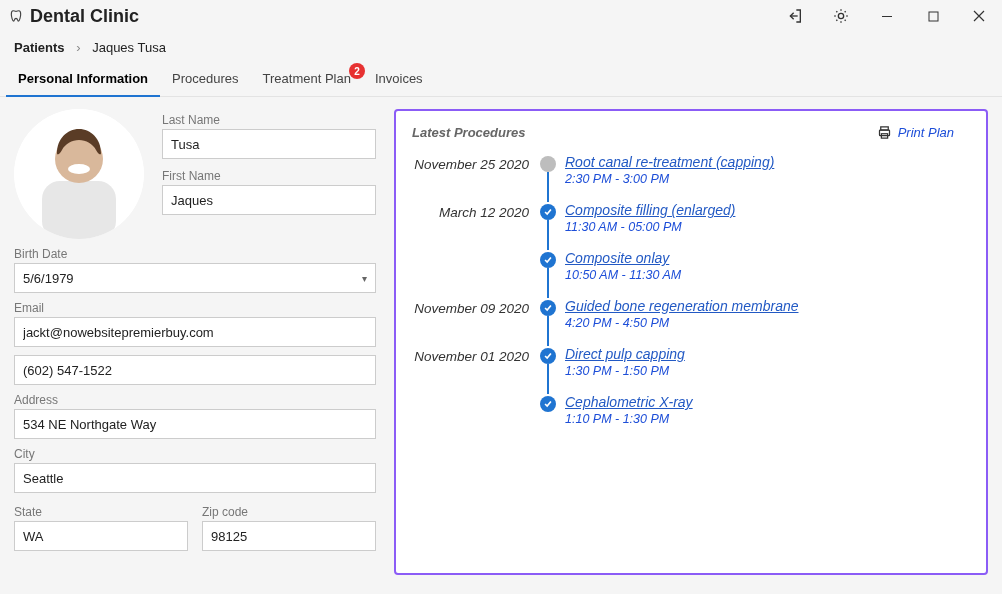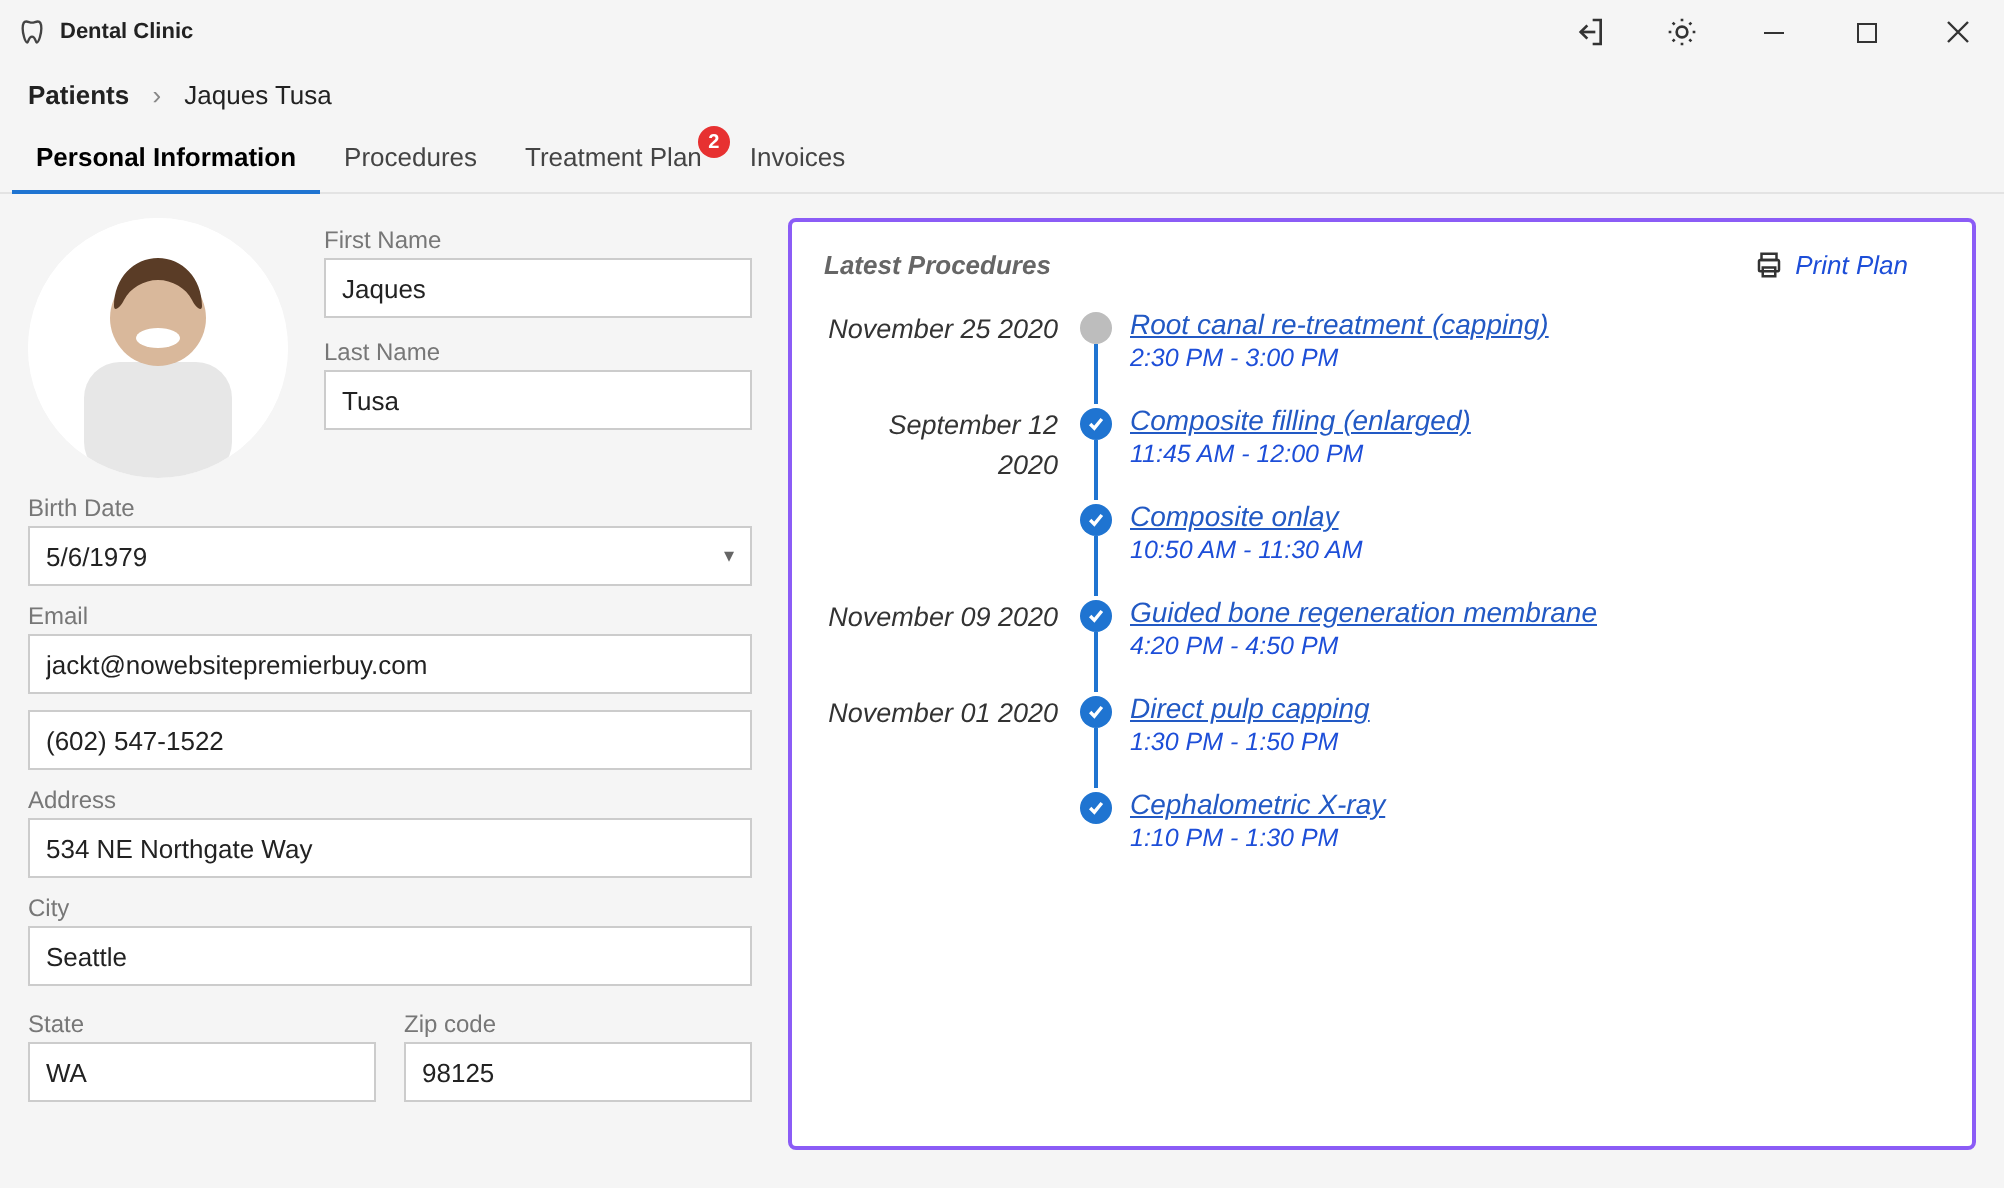"Dental Clinic" .titlebar .app-title { font-size: 11px -> 18px }
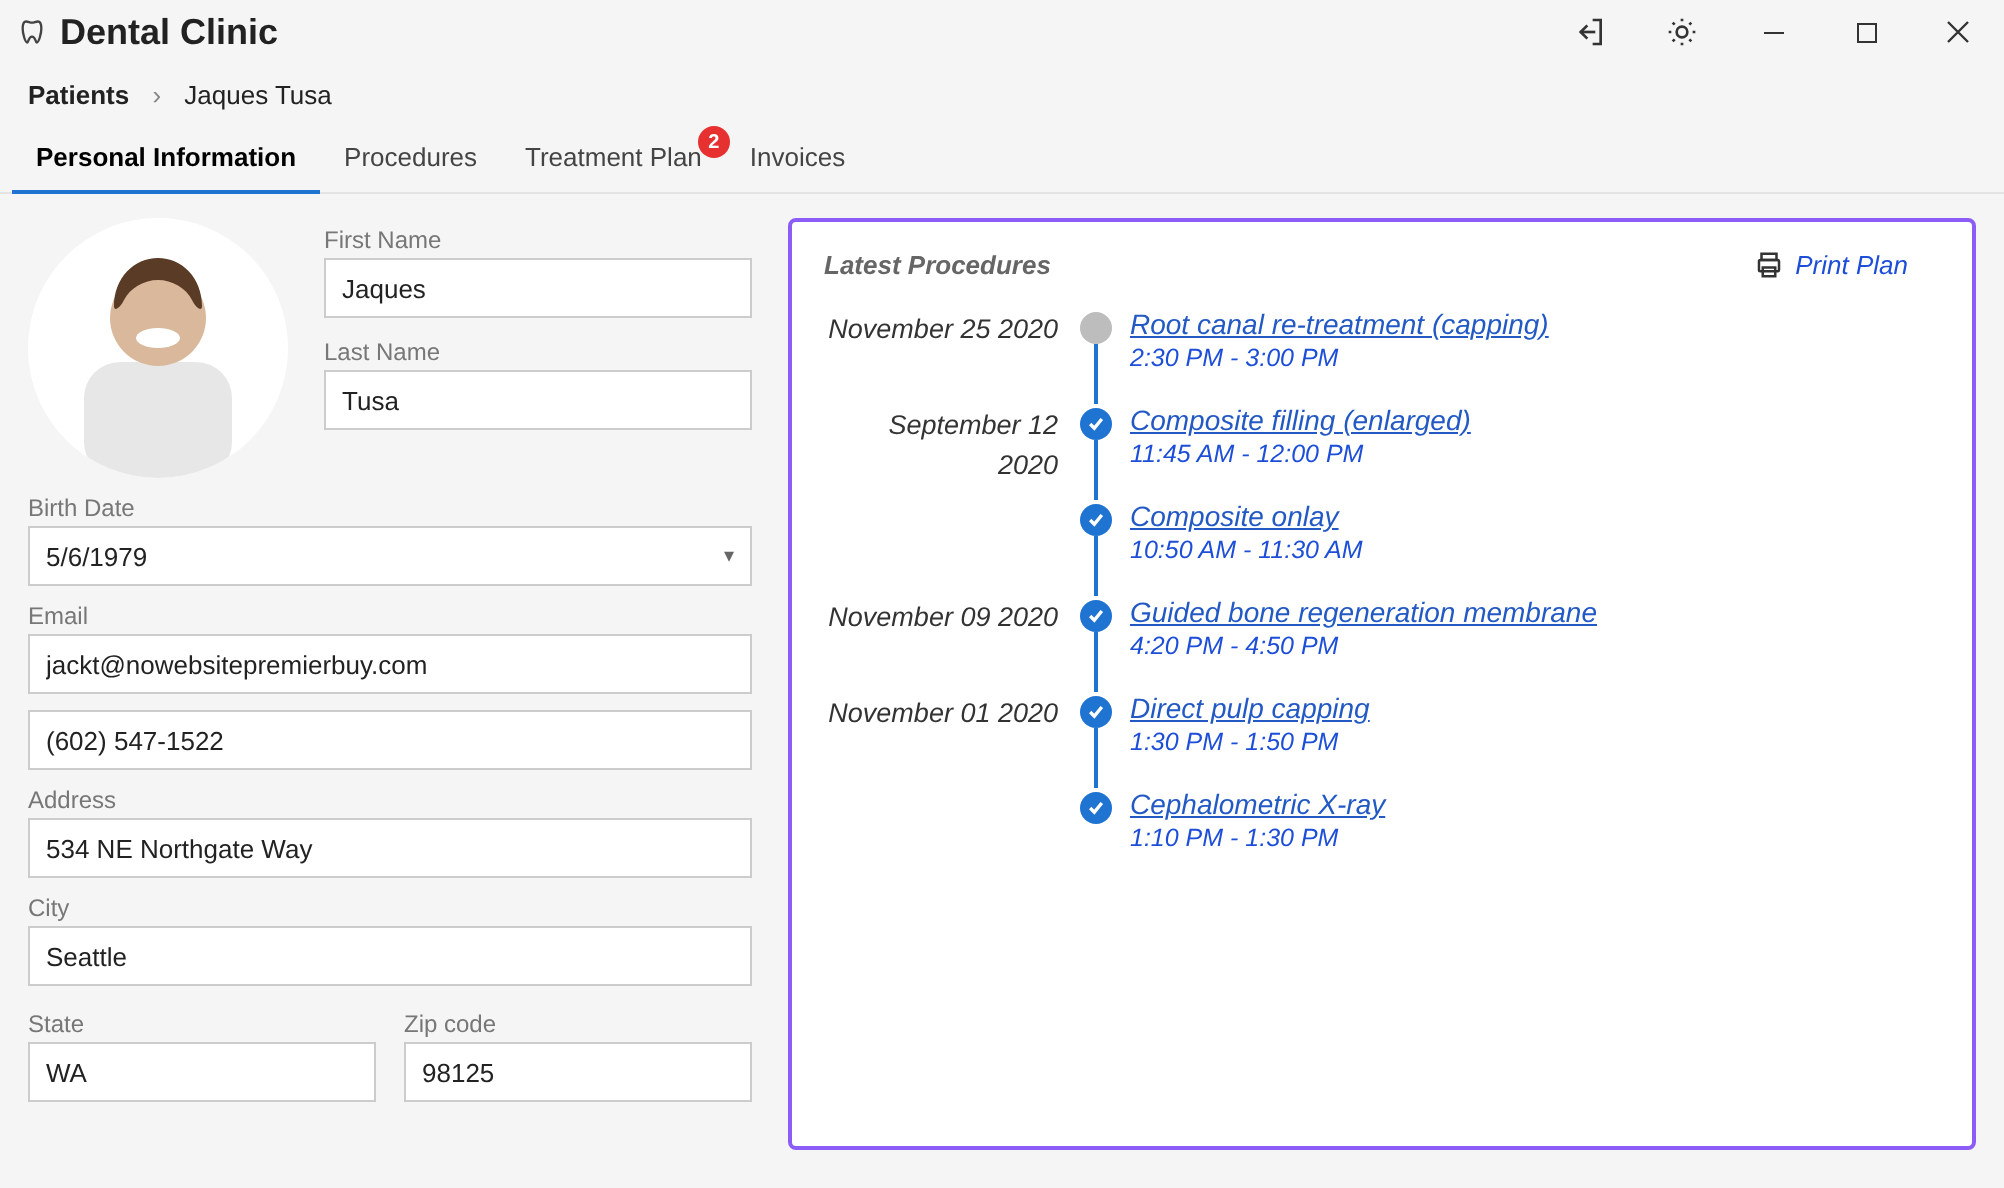"First Name" div { order: before "Last Name" -> after "Last Name" }
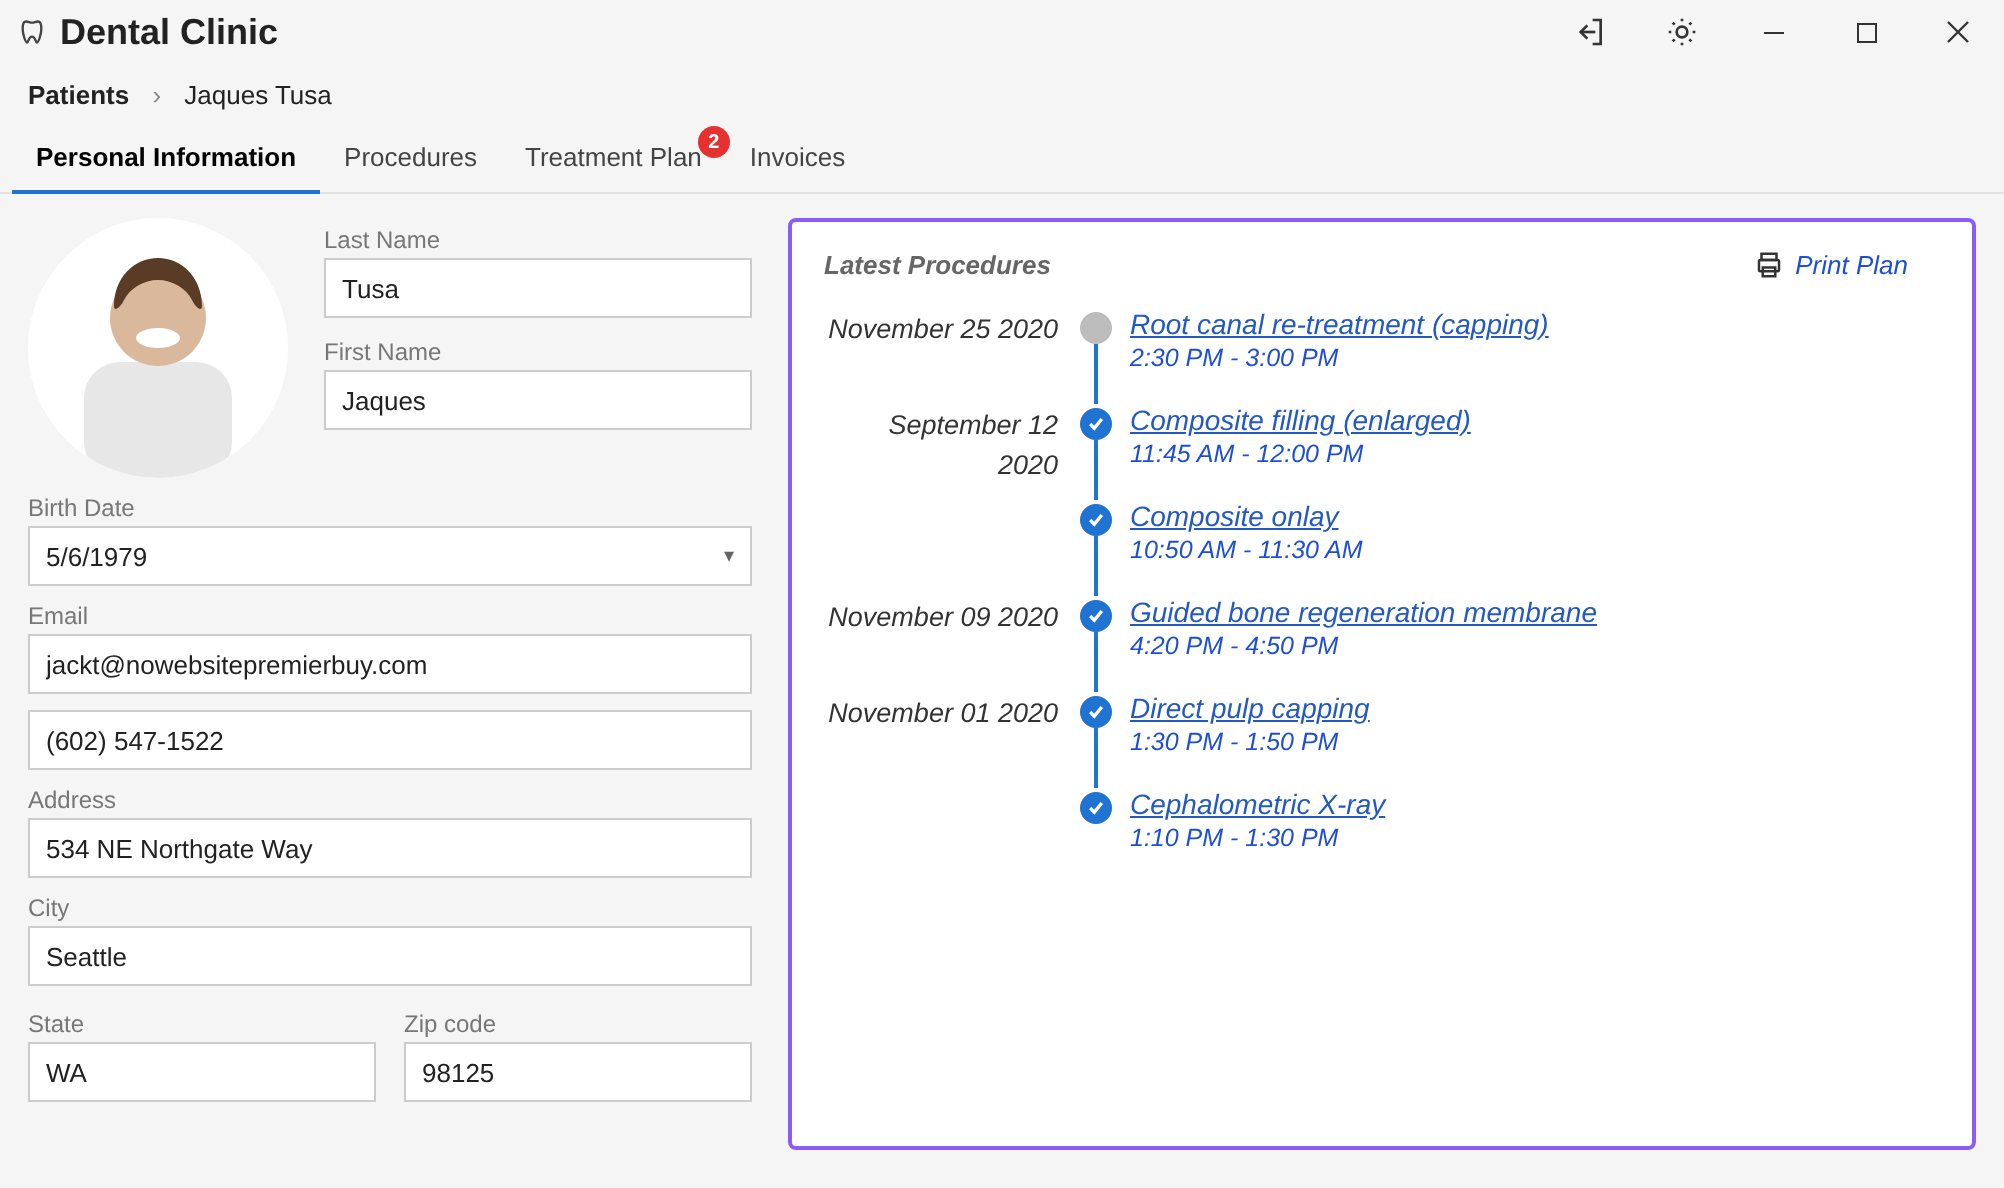"September 12 2020" div.tl-date { text: September -> March }
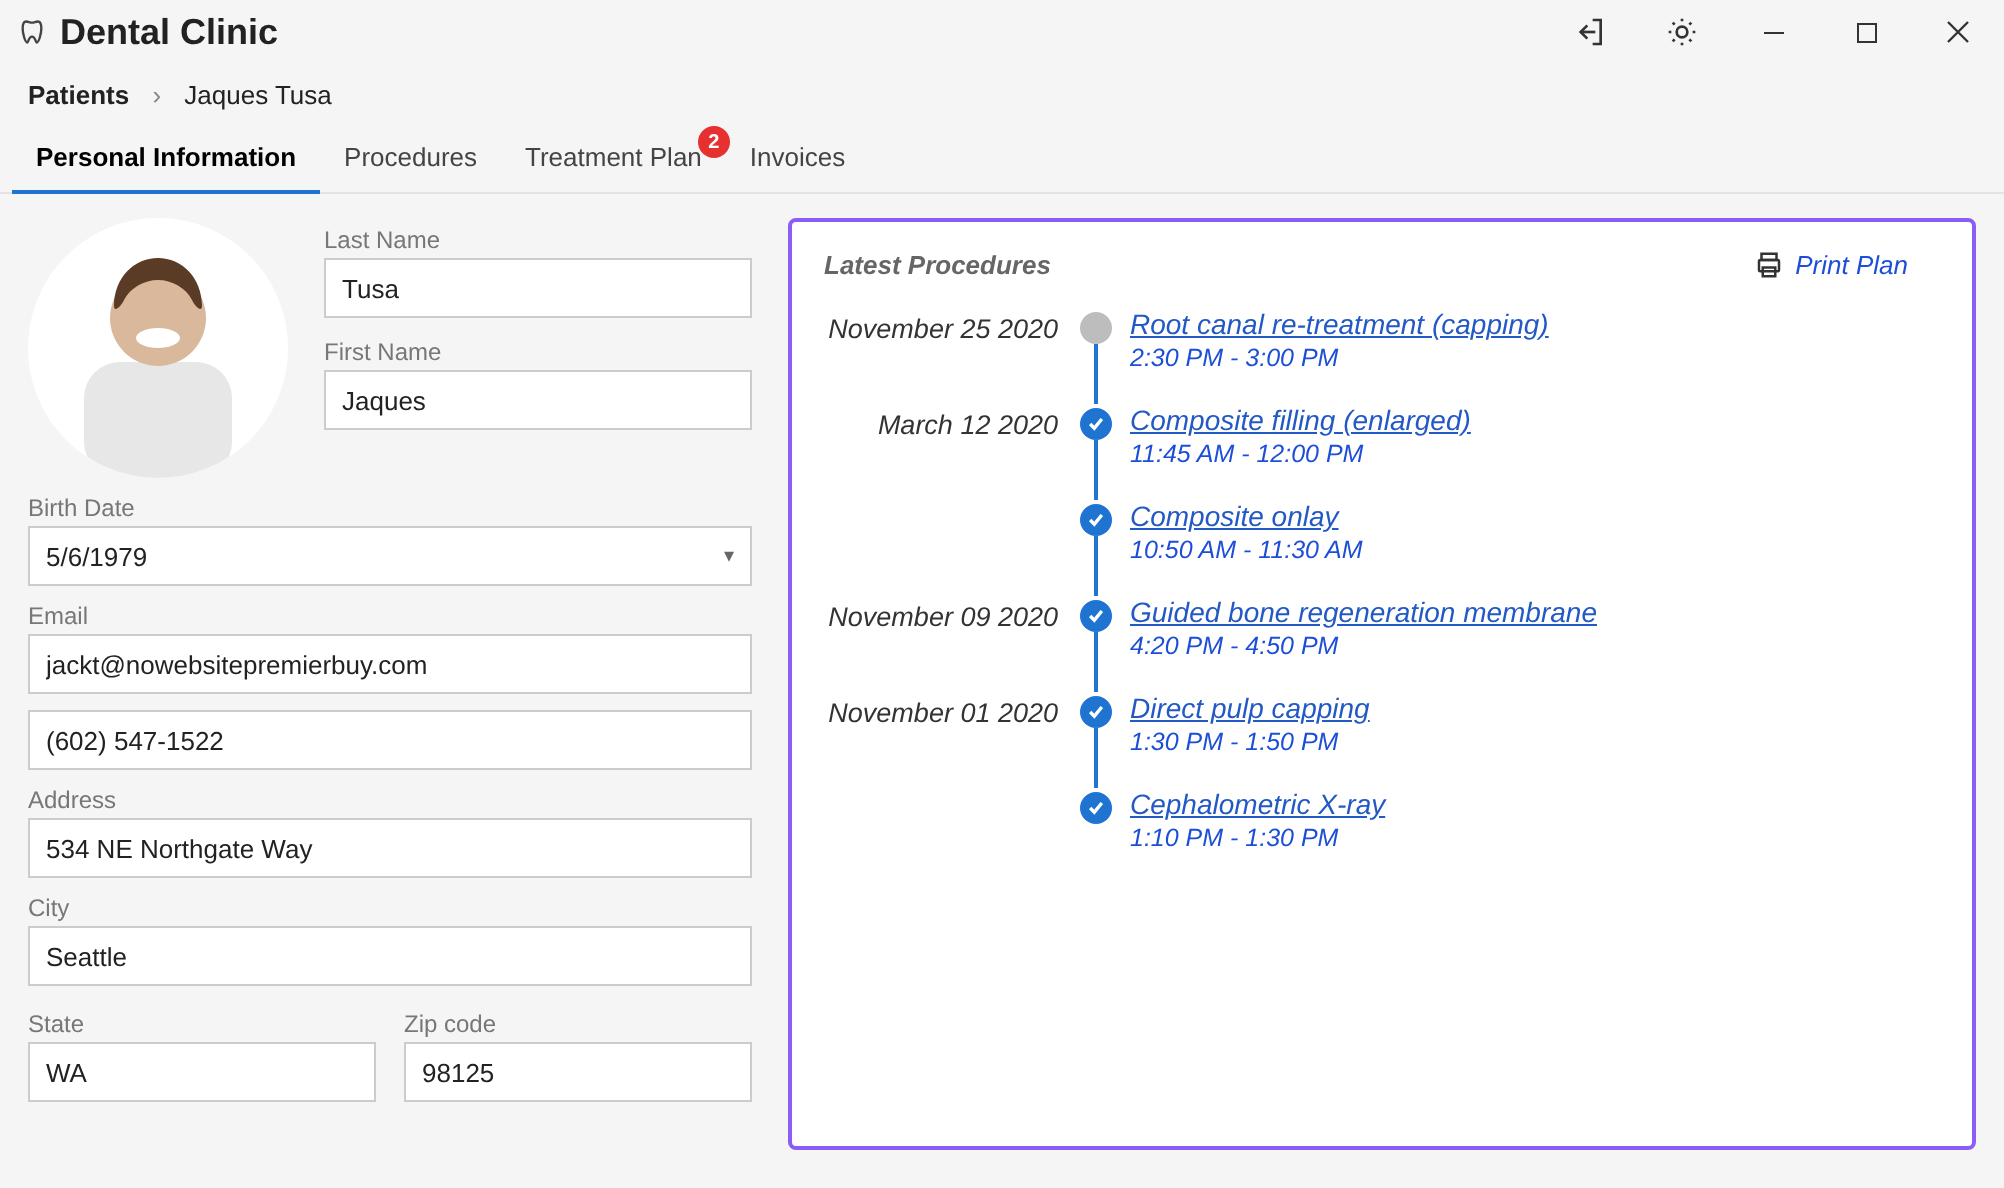"11:45 AM - 12:00 PM" div.tl-time { text: 11:45 AM - 12:00 -> 11:30 AM - 05:00 }
